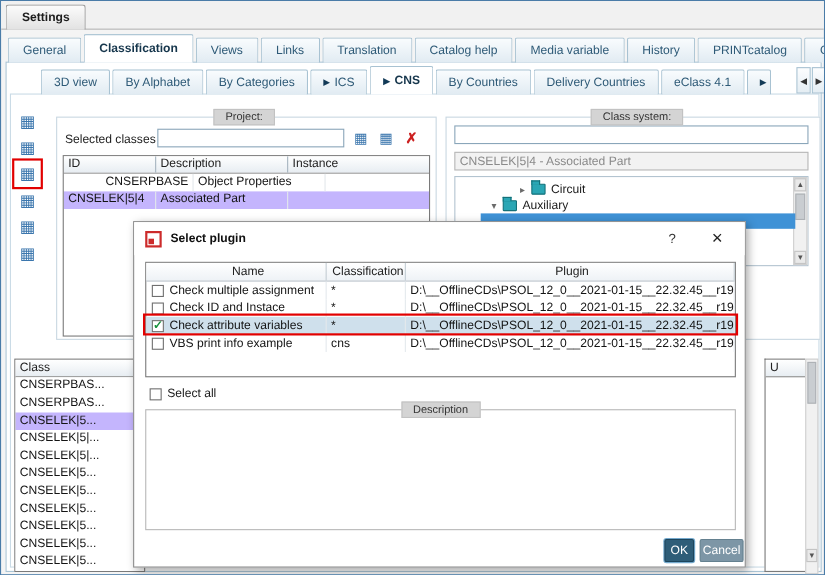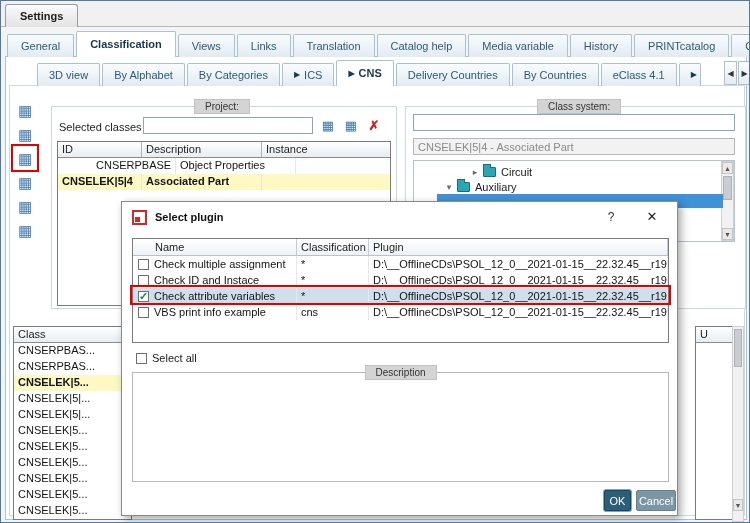"Delivery Countries" div.tab { order: before "By Countries" -> after "By Countries" }
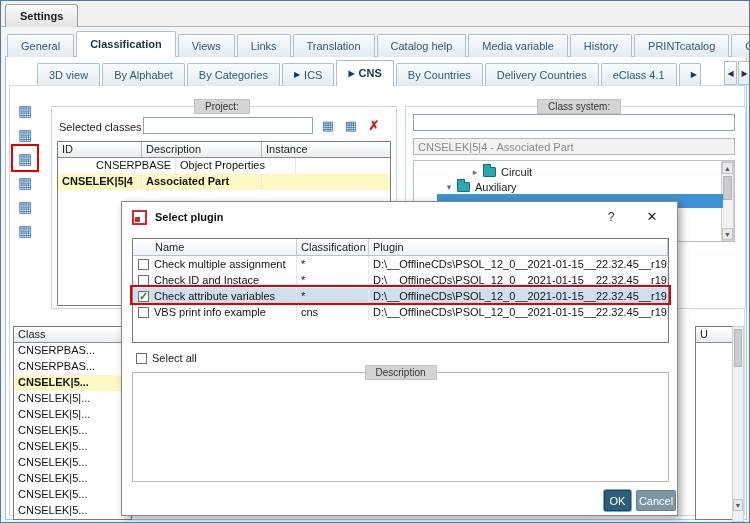"CNSELEK|5|4" .trow.sel { background: #fef9c3 -> #c4b5fd; font-weight: bold -> none }
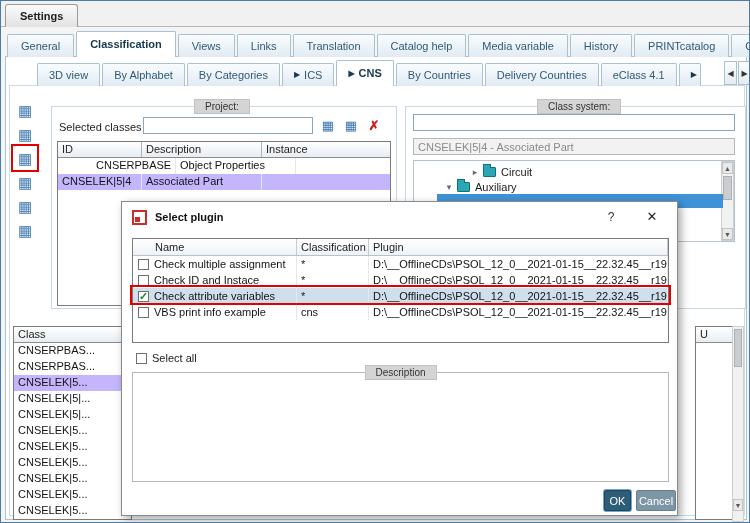"Name" .phead .pc { text-align: none -> center }
